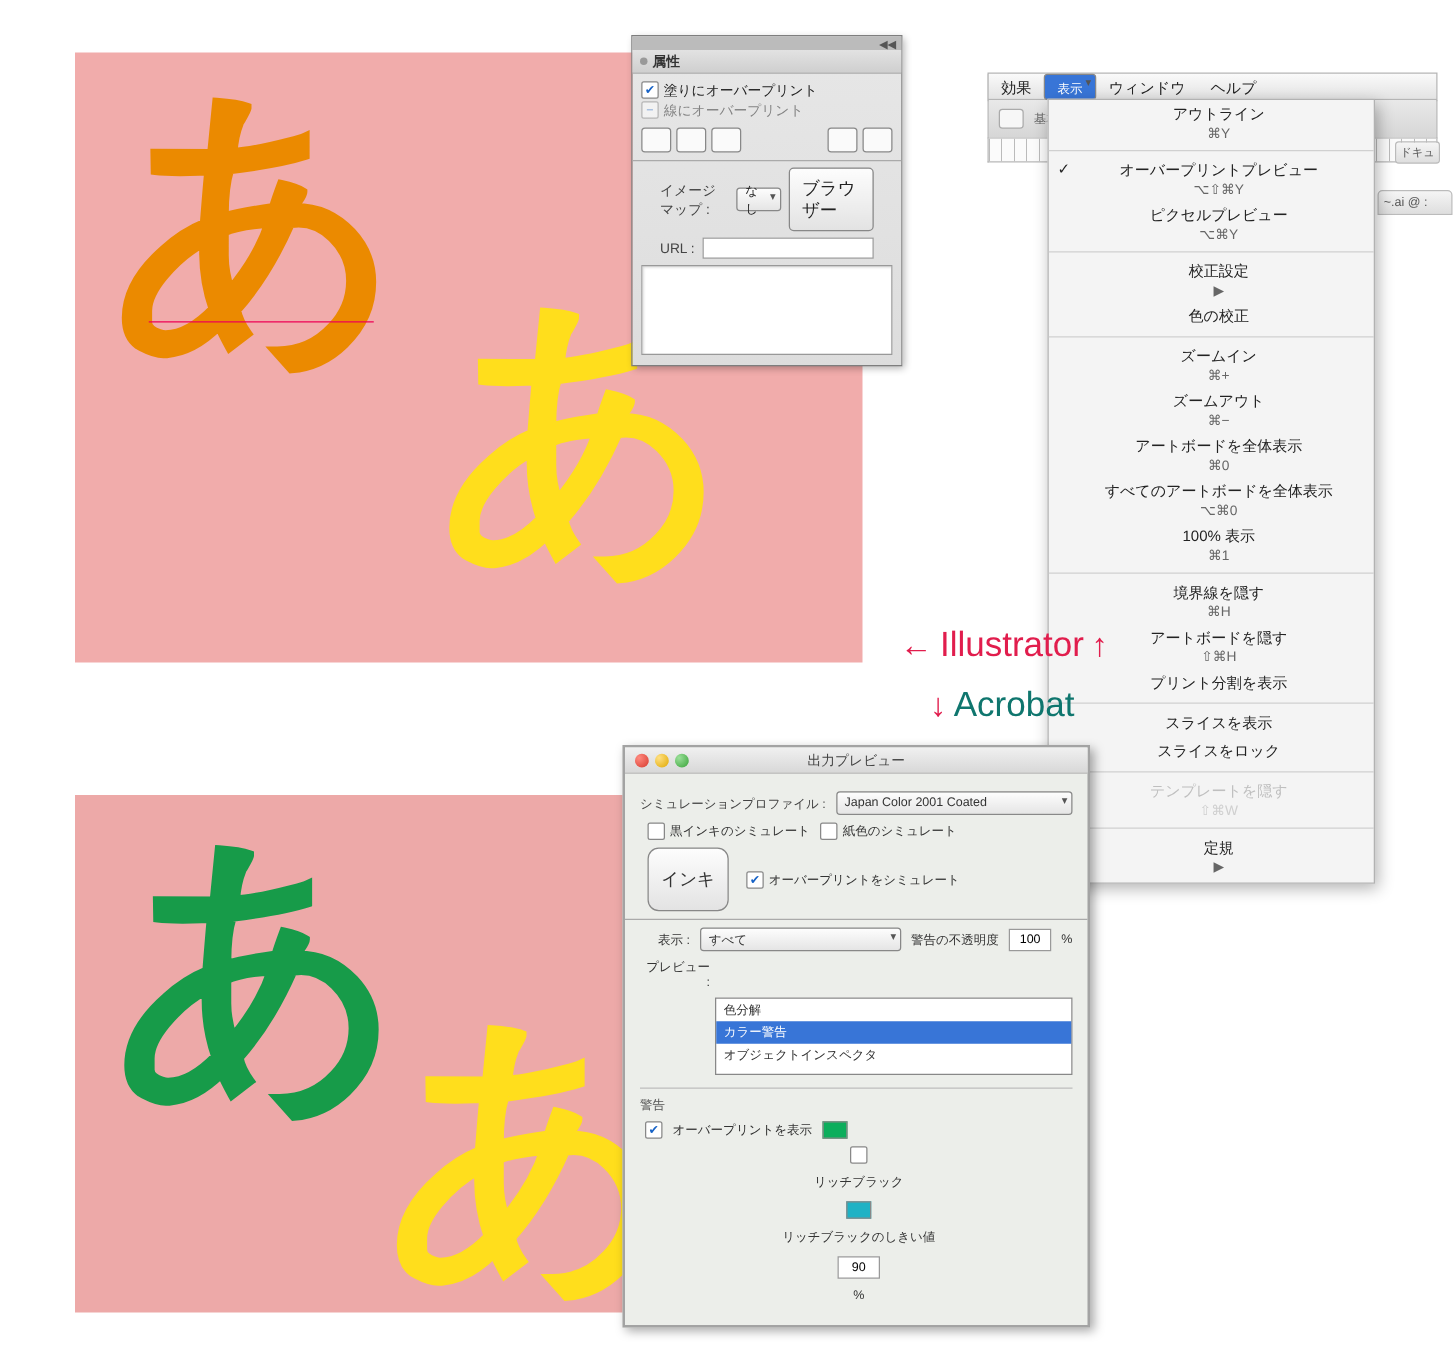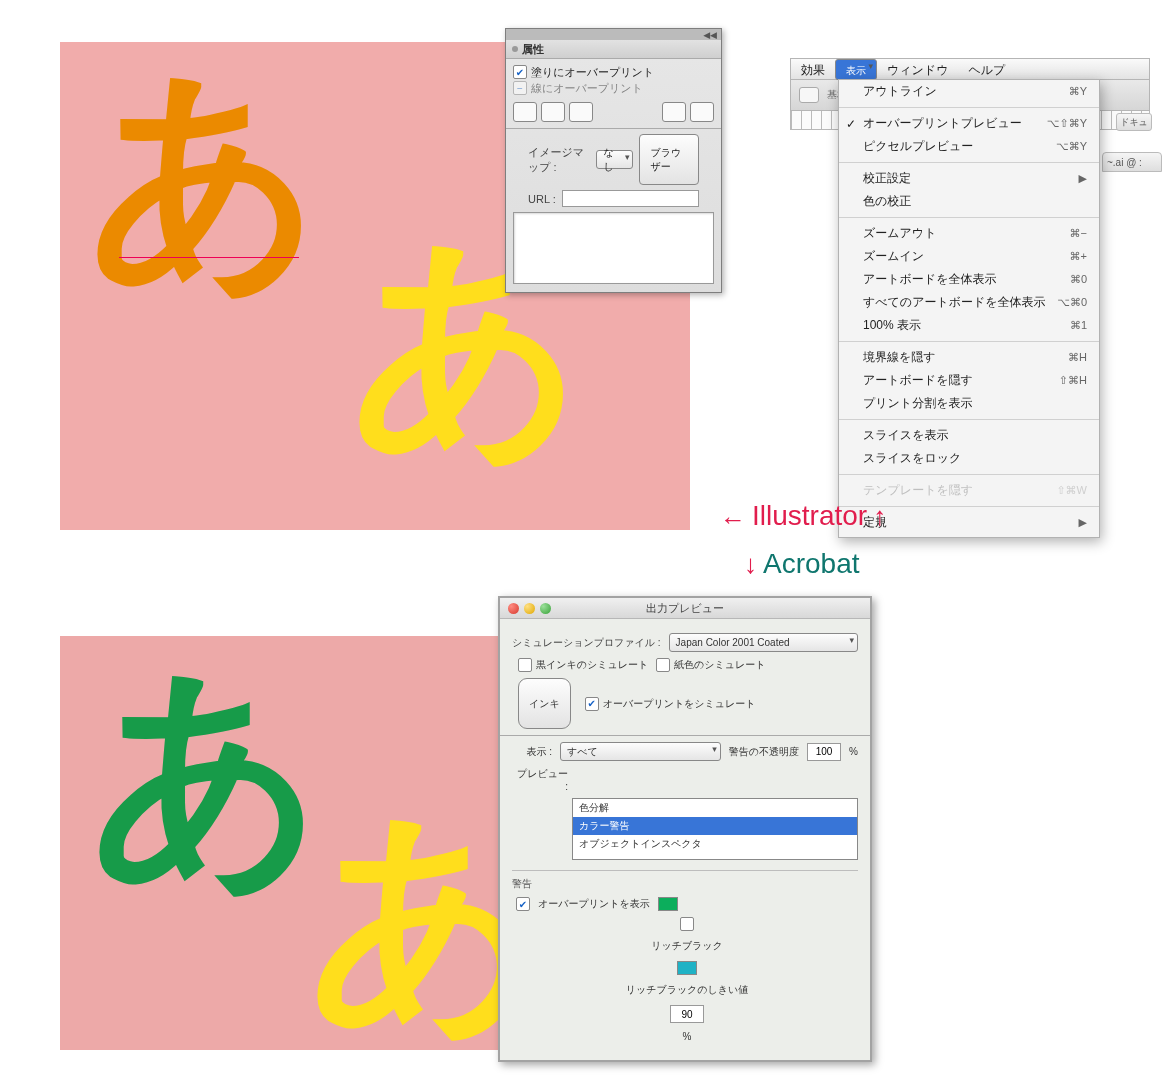"アウトライン" .dropdown .dm { flex-direction: none -> column }
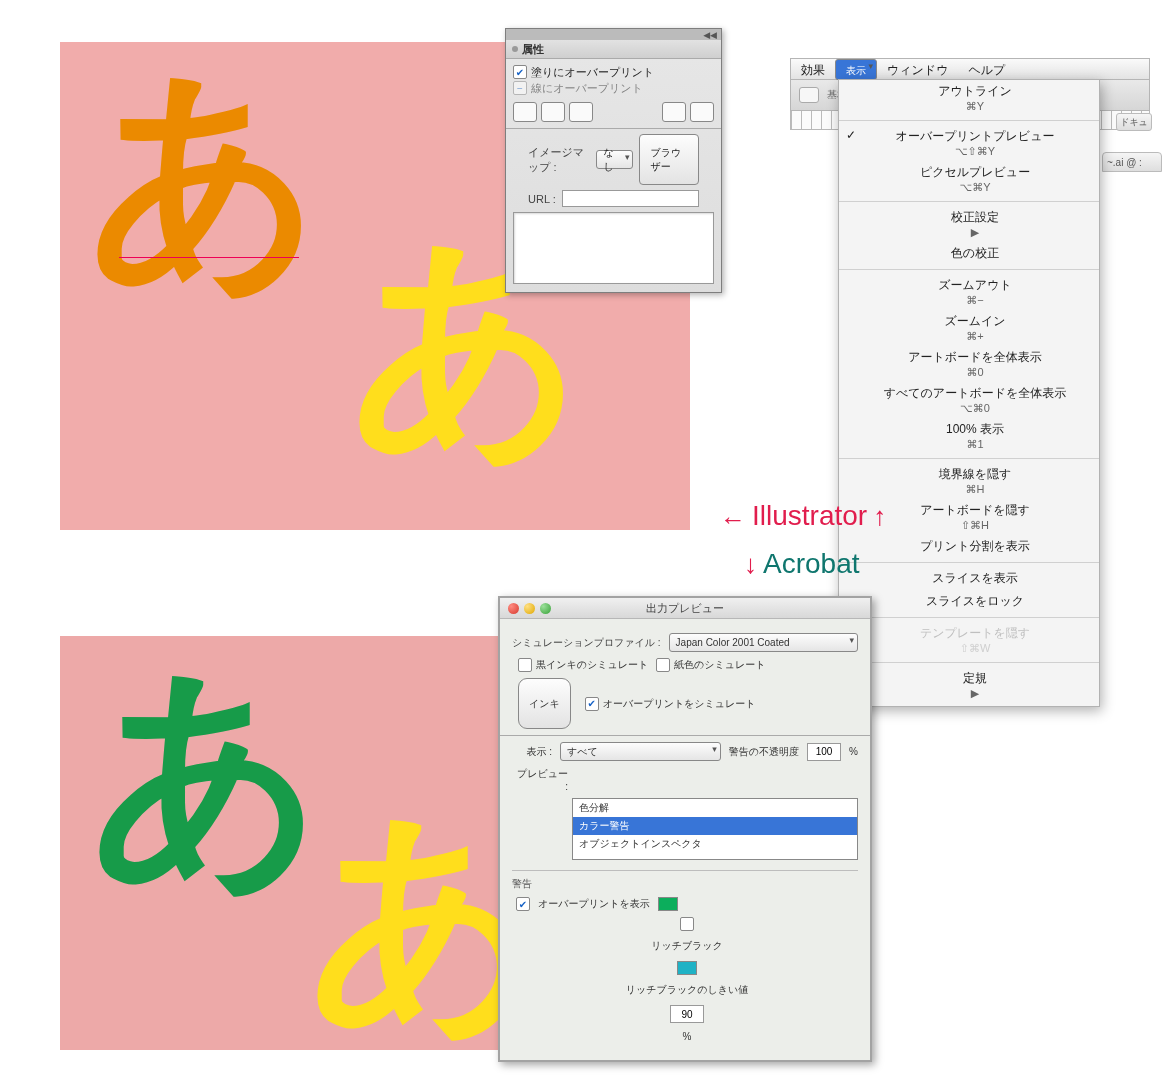"ブラウザー" .btn { font-size: 10px -> 14px }
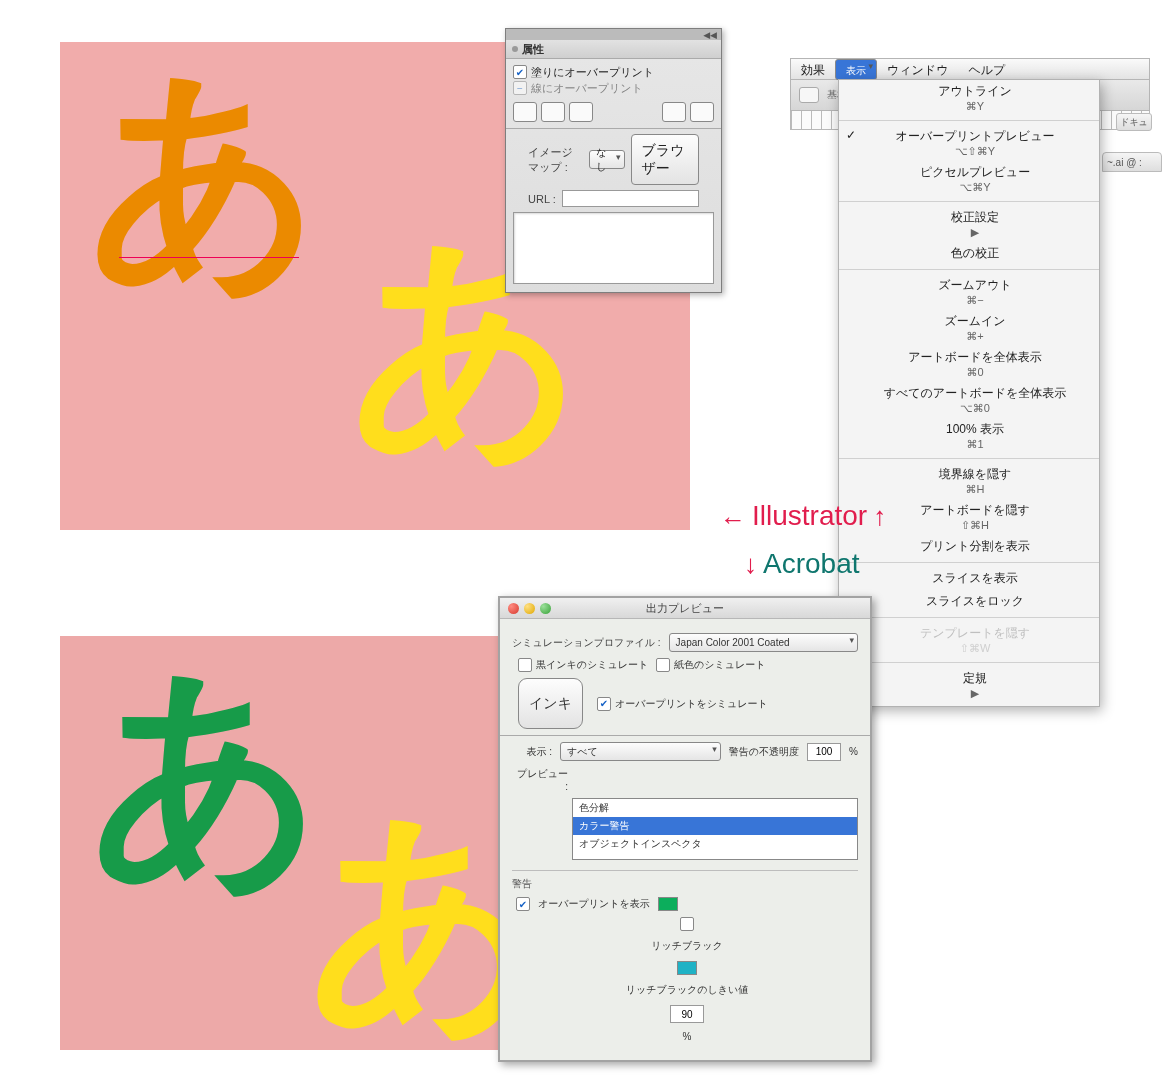"ズームアウト" div.dm { order: before "ズームイン" -> after "ズームイン" }
